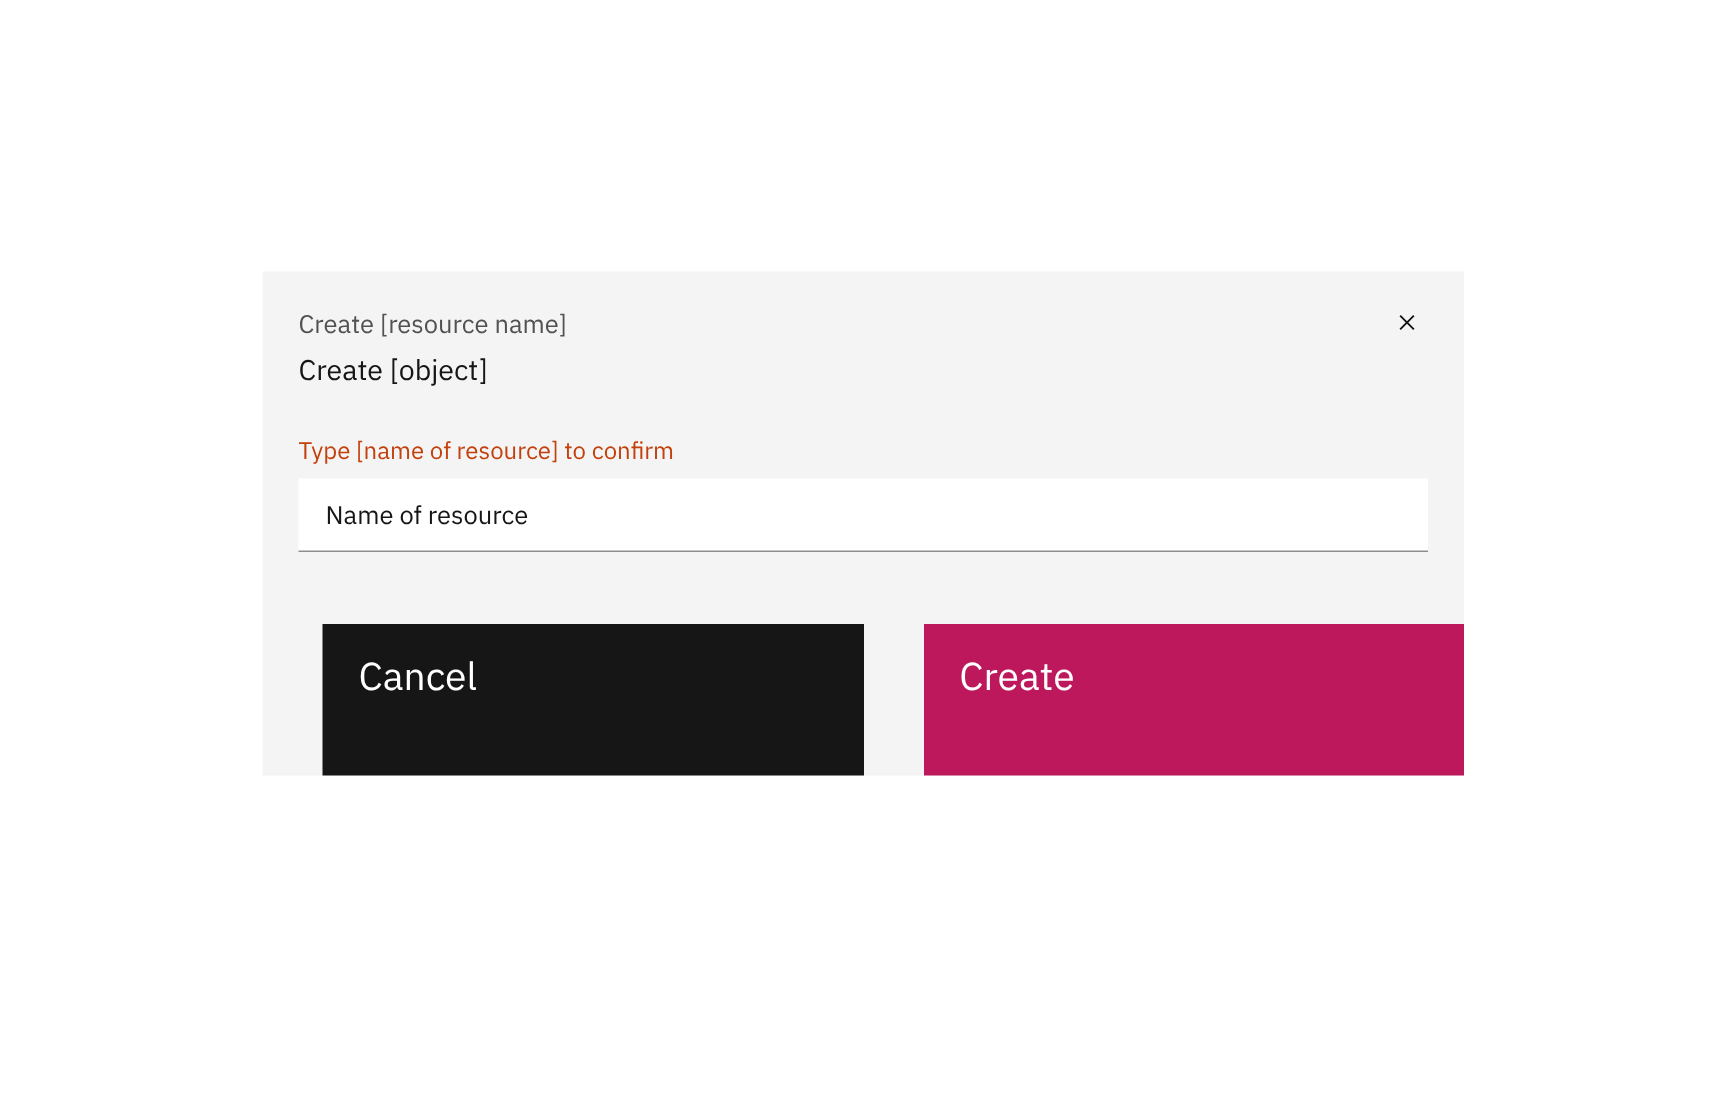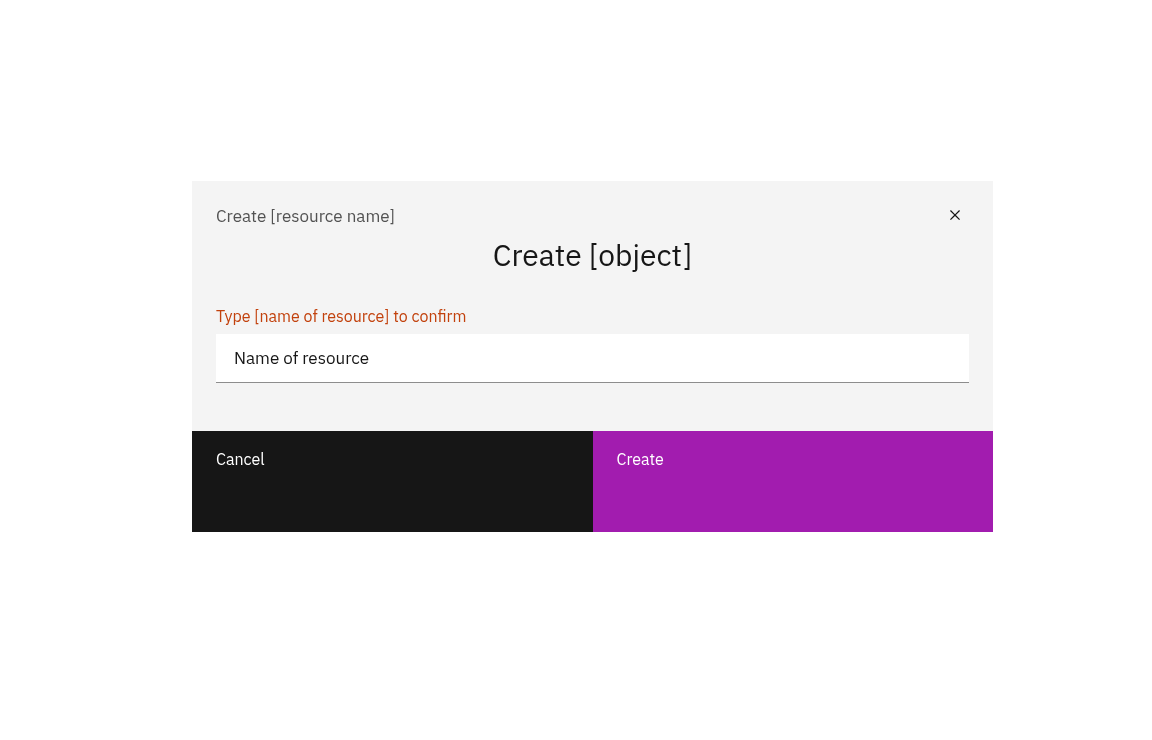"Create [resource name]" .modal { left: 192px -> 175px }
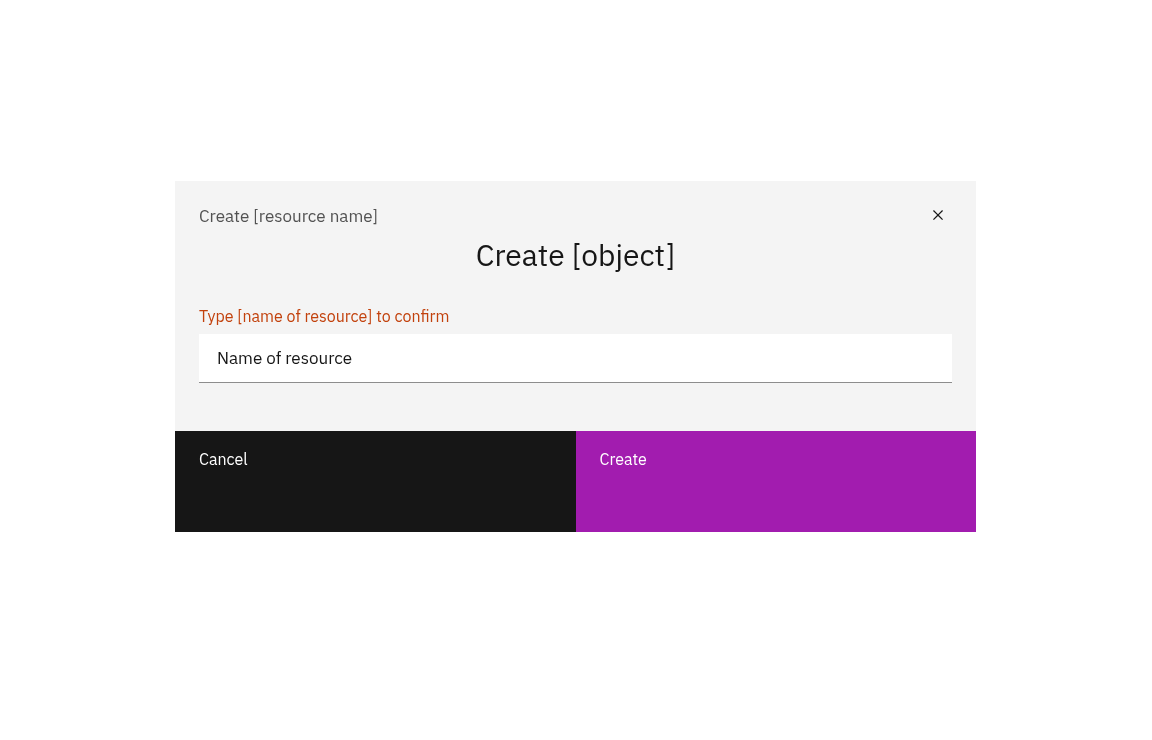"Create [object]" .modal-heading { font-size: 30px -> 19px; text-align: center -> none }
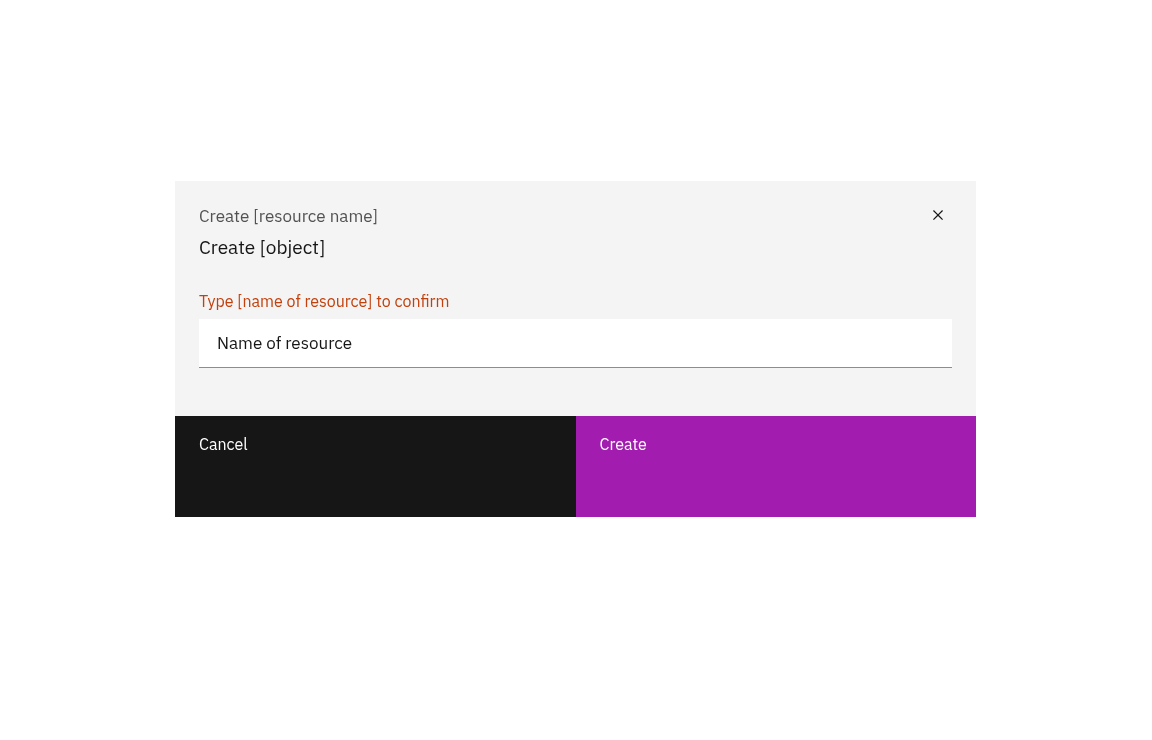"Cancel" .modal-button { font-size: 16px -> 26px; margin-left: none -> 40px }
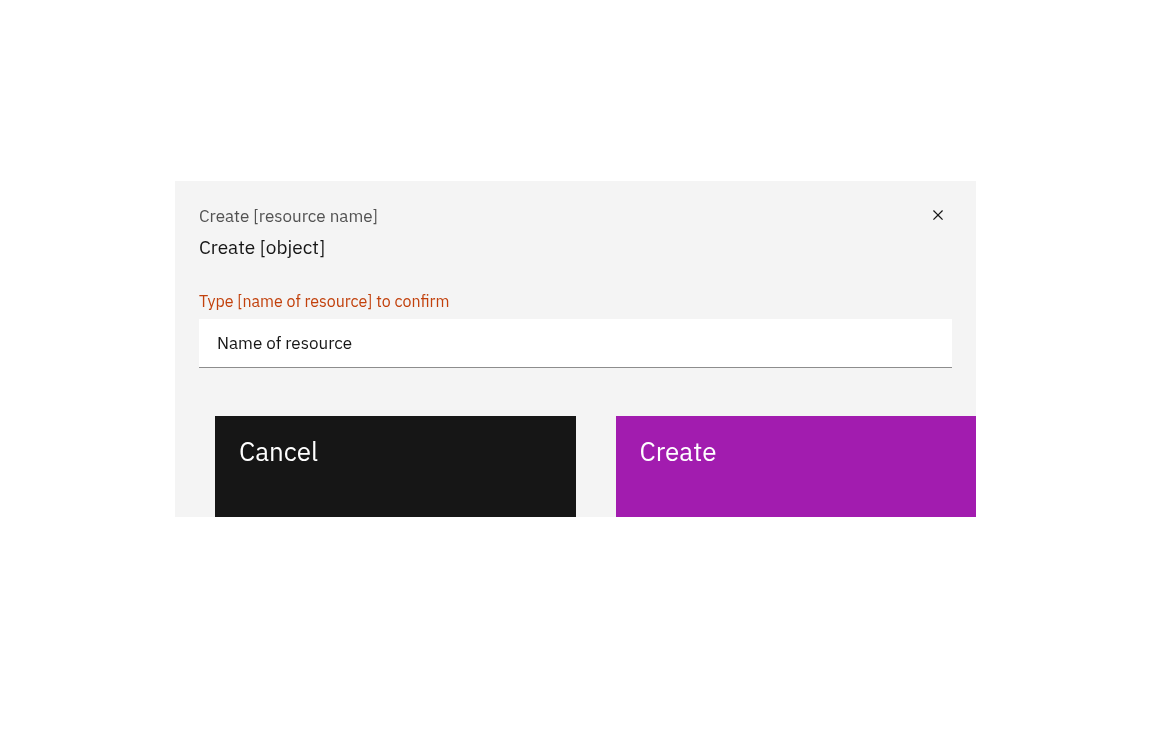"Create" .create-button { background: #a21caf -> #be185d }
